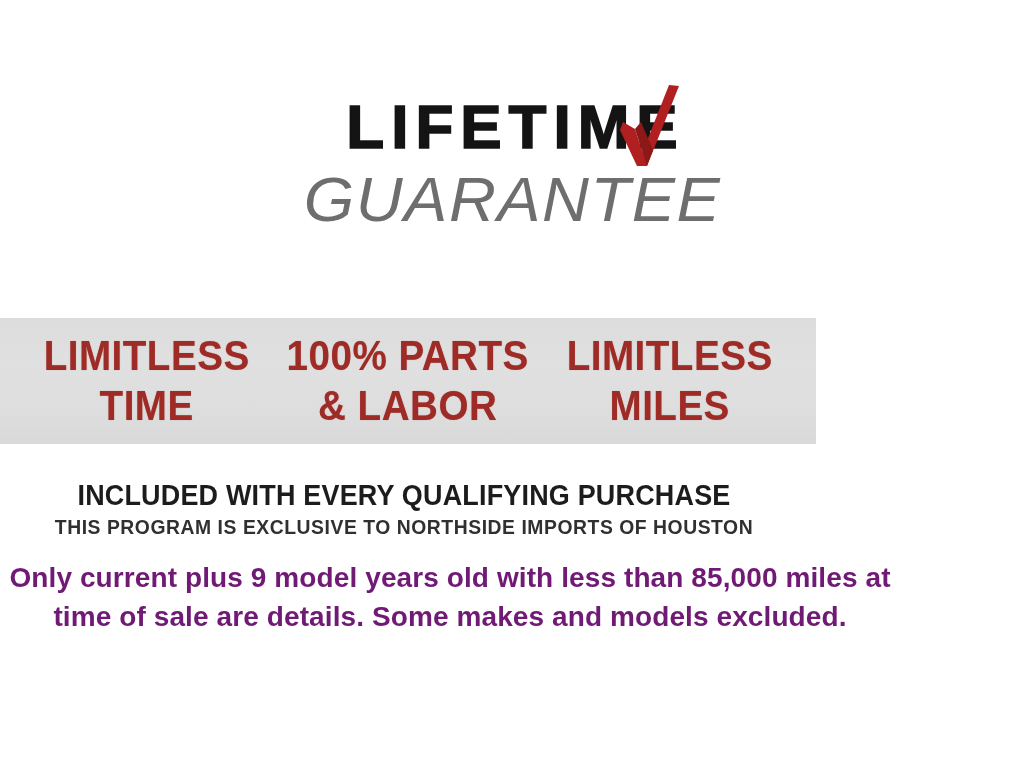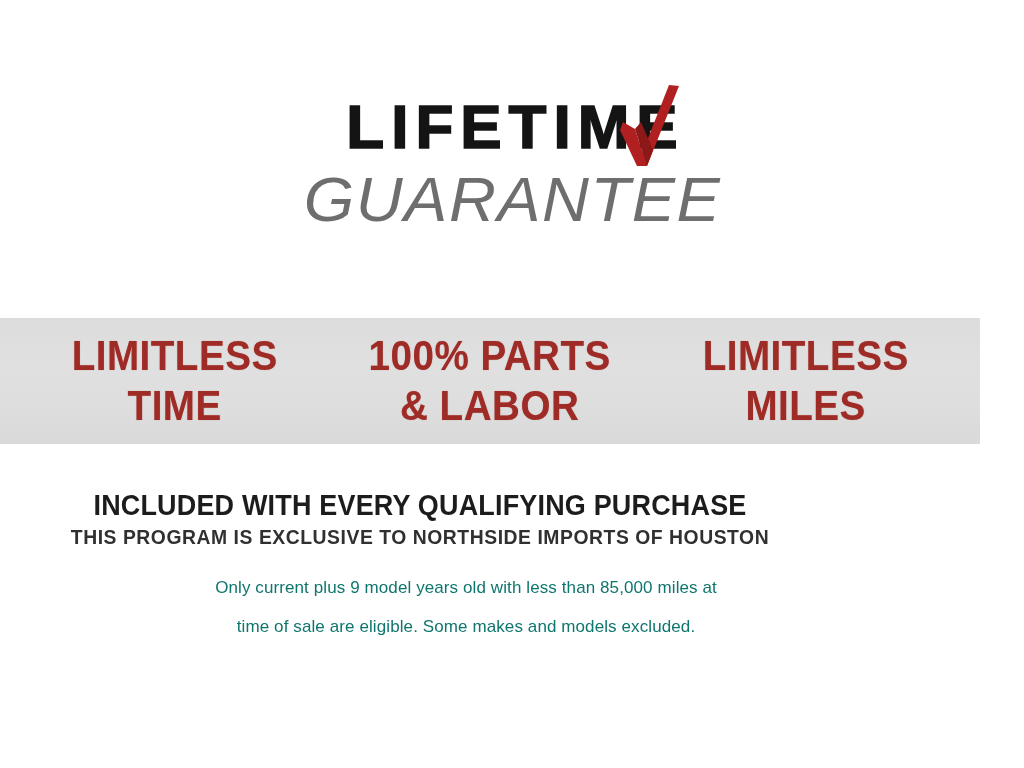"LIMITLESS" .banner { width: 980px -> 816px }
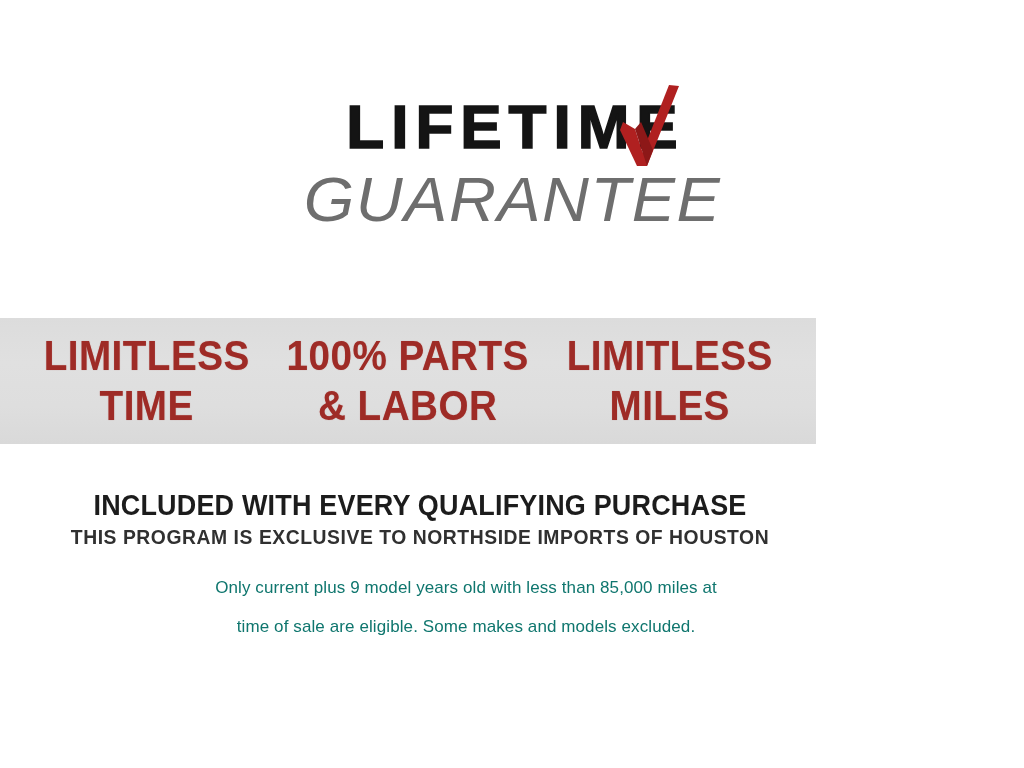"INCLUDED WITH EVERY QUALIFYING PURCHASE" .lower { left: 16px -> 0; margin-top: 10px -> none }
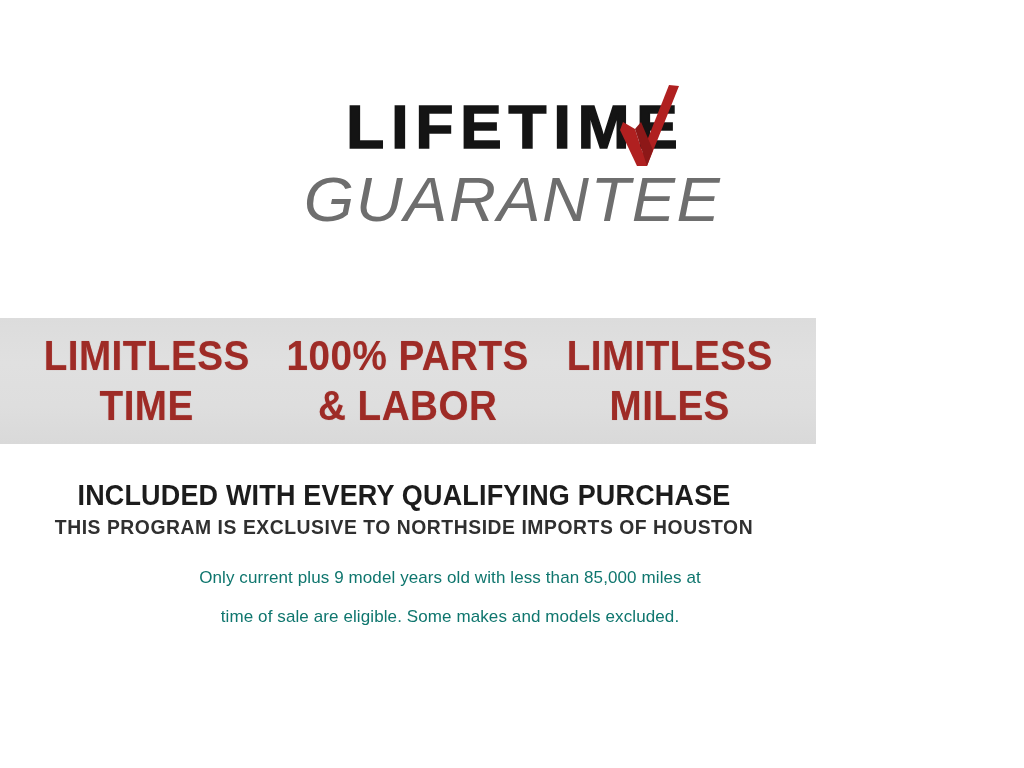"Only current plus 9 model" .finepara { color: #0f766e -> #701a75; font-size: 17px -> 28px; font-weight: normal -> bold }
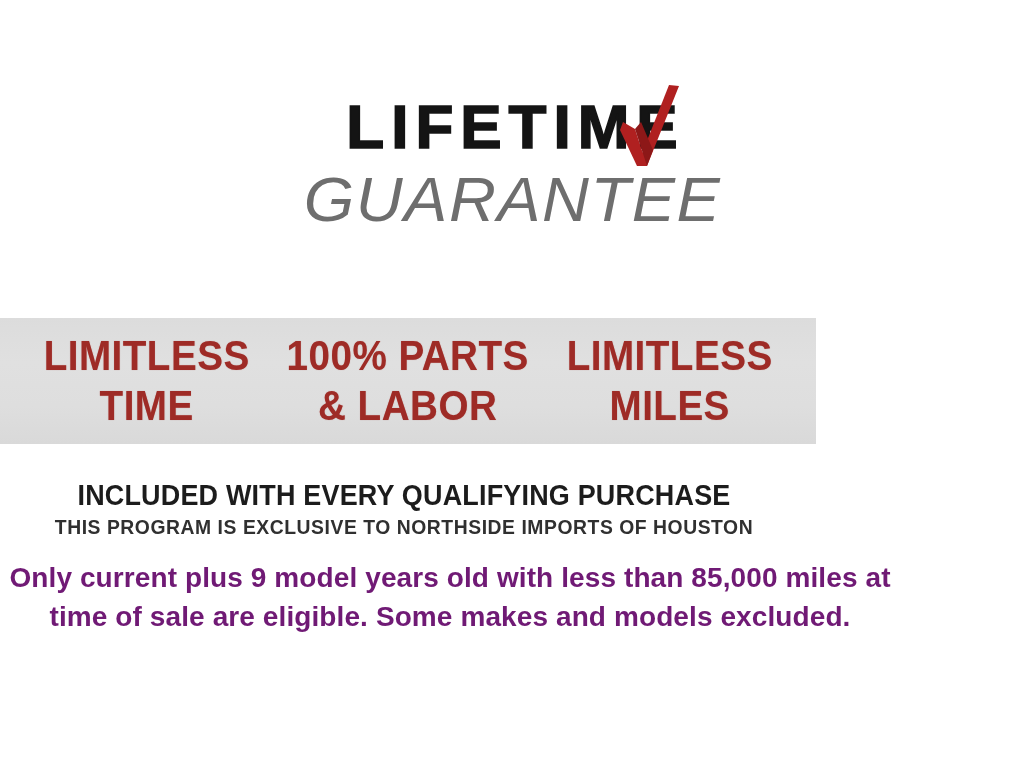"time of sale are eligible." span.ln { text: eligible -> details }
